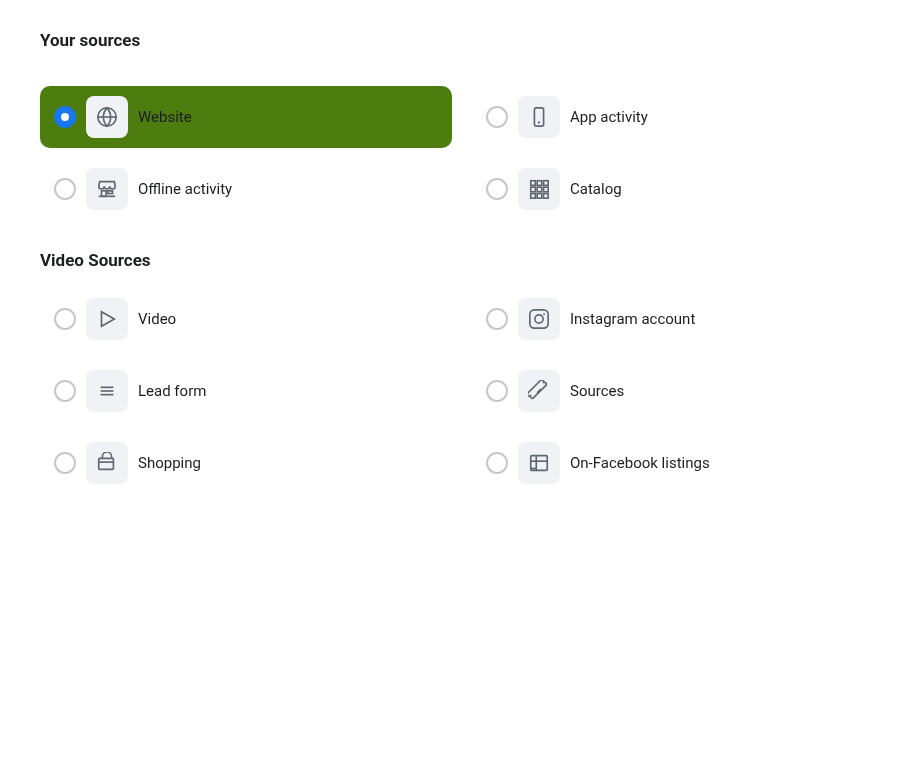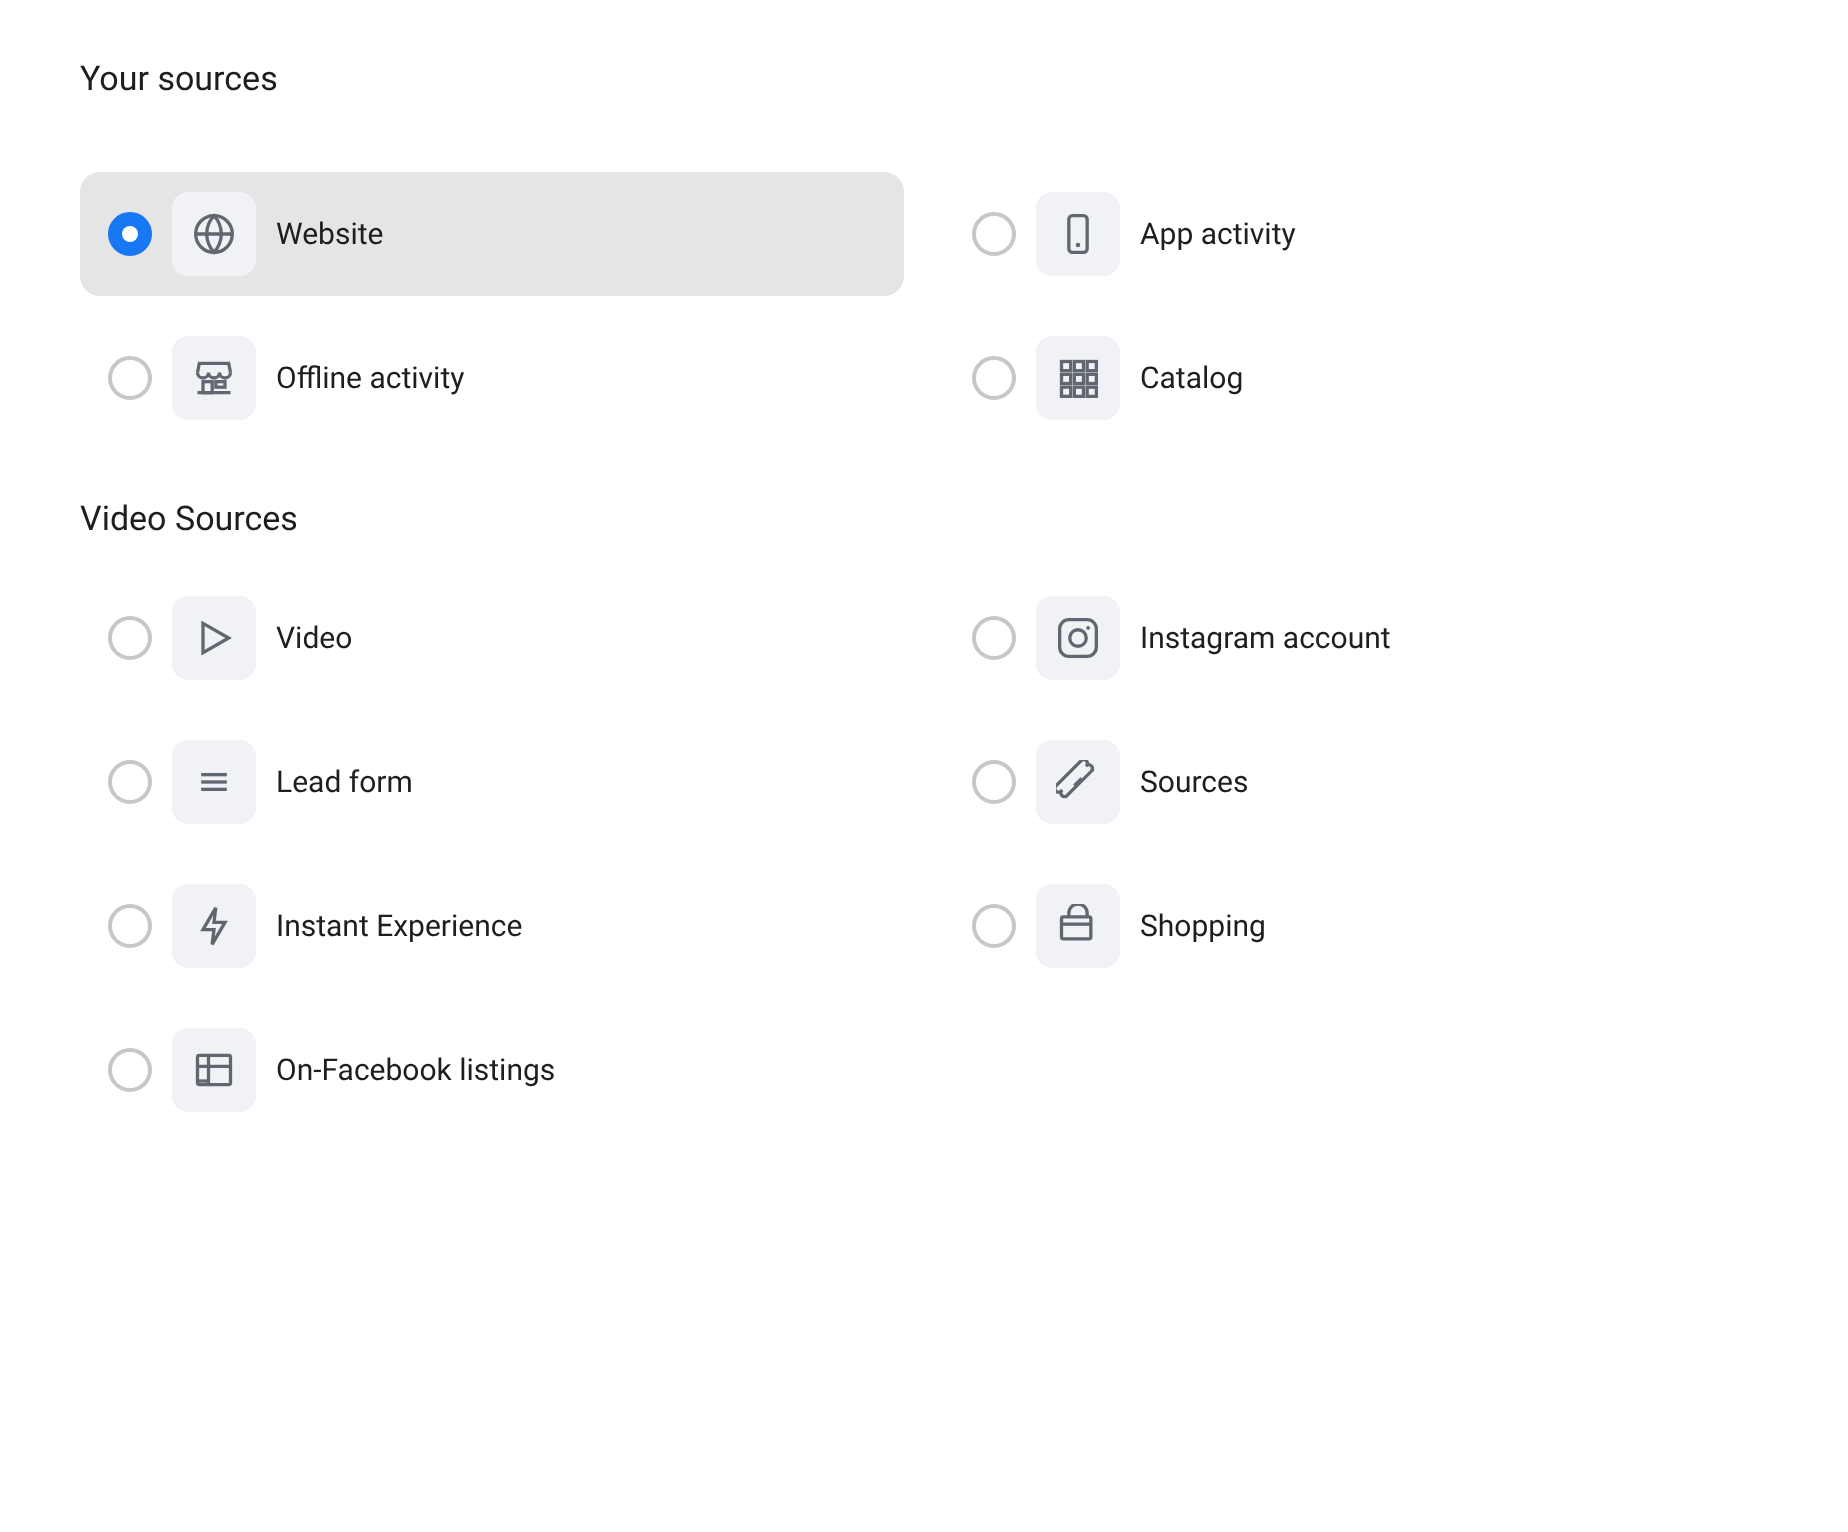"Your sources" .section-title { font-weight: 400 -> 700 }
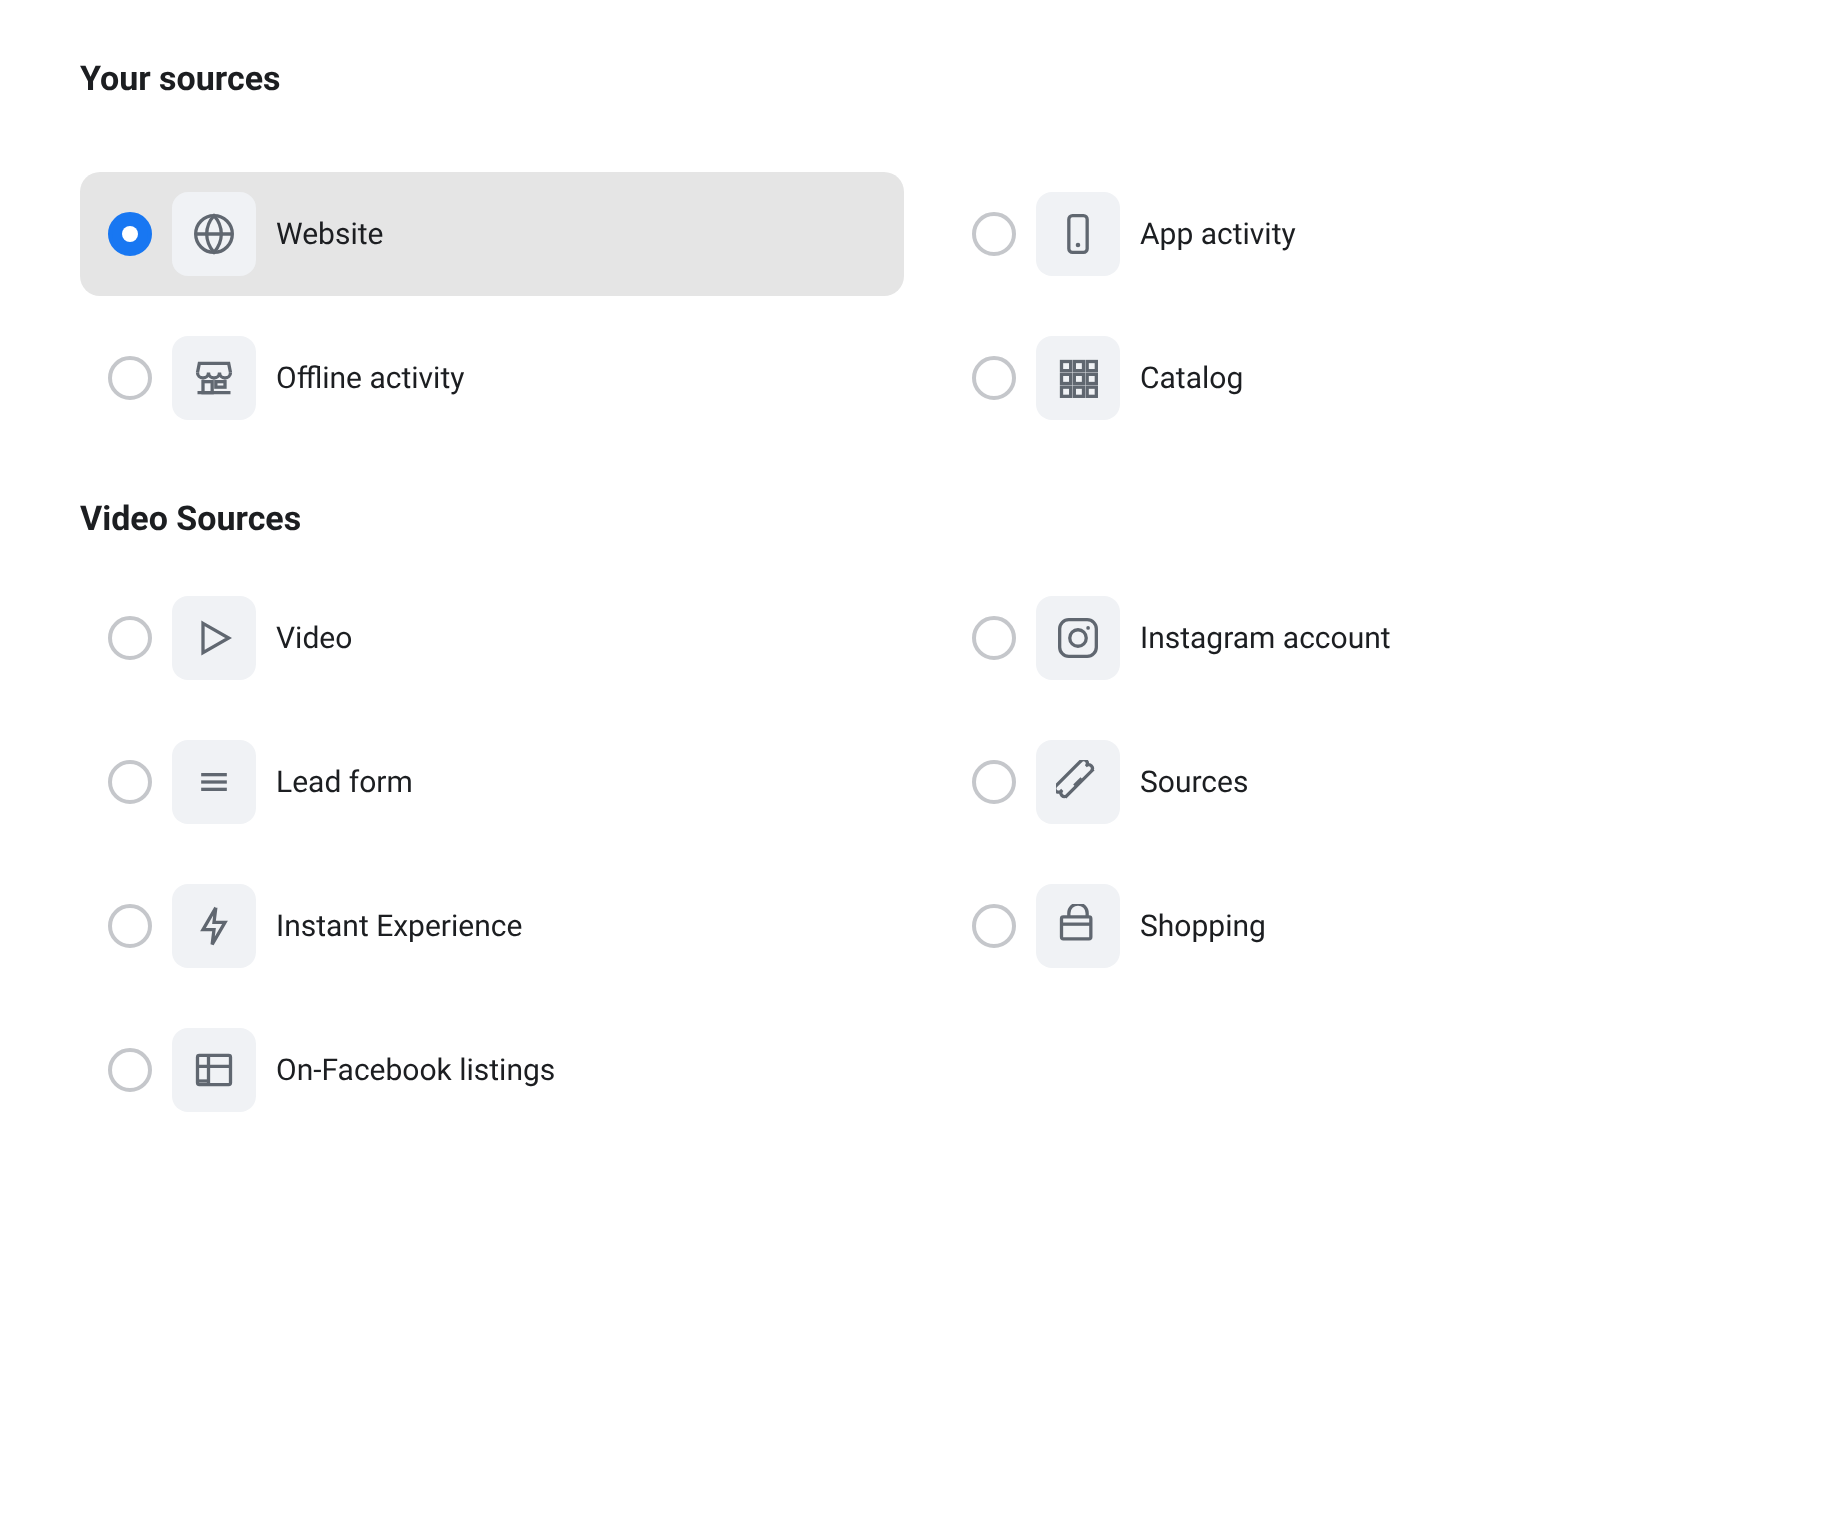"Website" .option-item.selected { background: #e5e5e5 -> #4d7c0f }
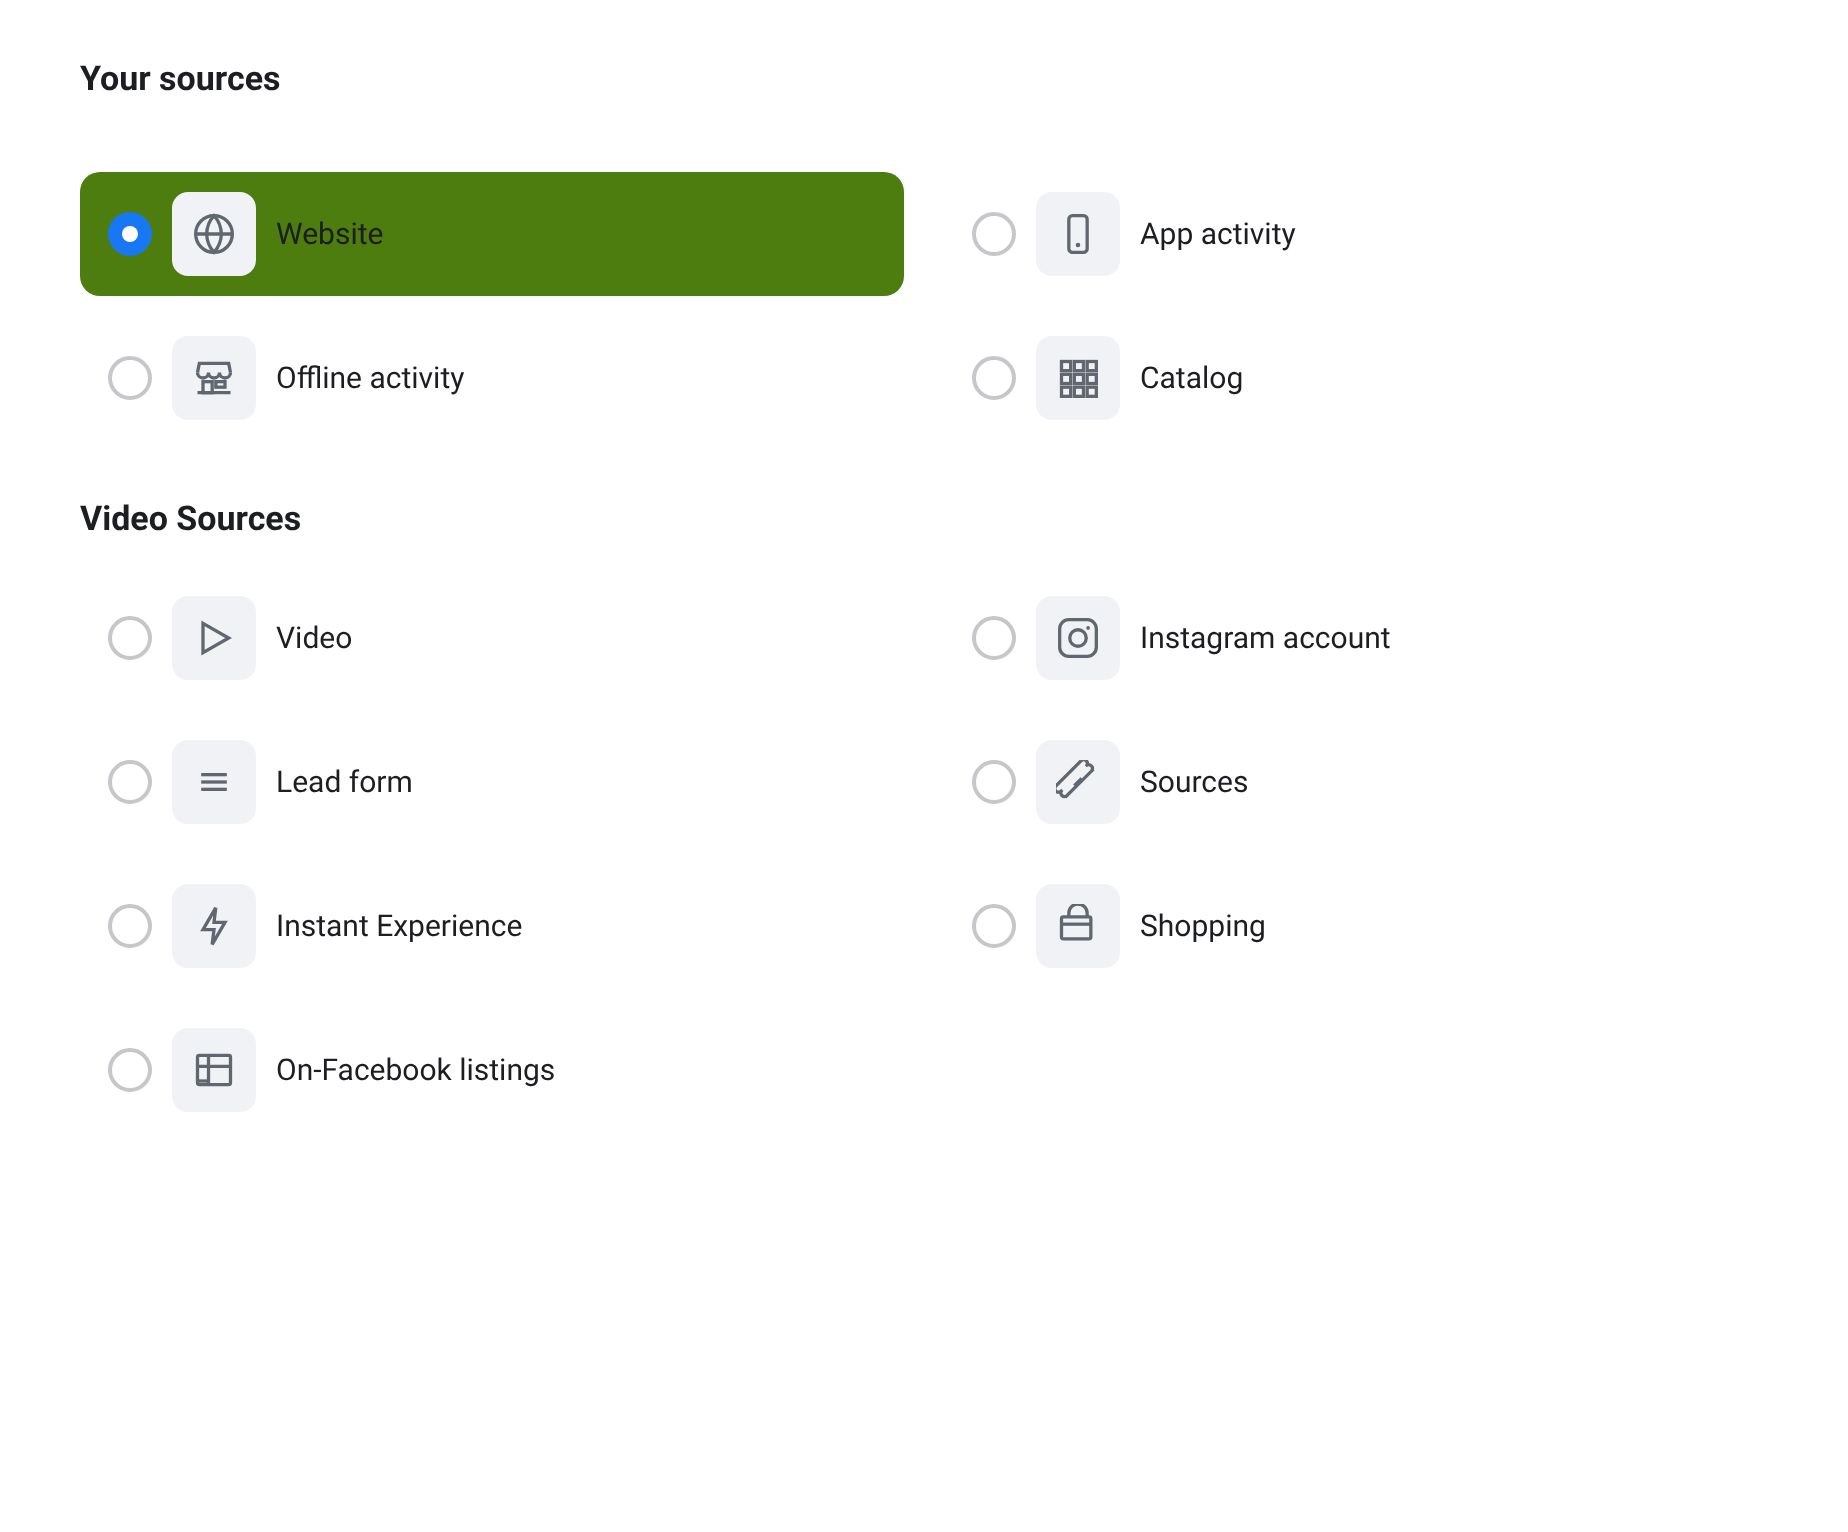"Instant Experience" div.option-item { html: <div> <div></div> <div> <svg> <polyline></polyline> </svg> </div> <span>Instant Experience</span> </div> -> none }
